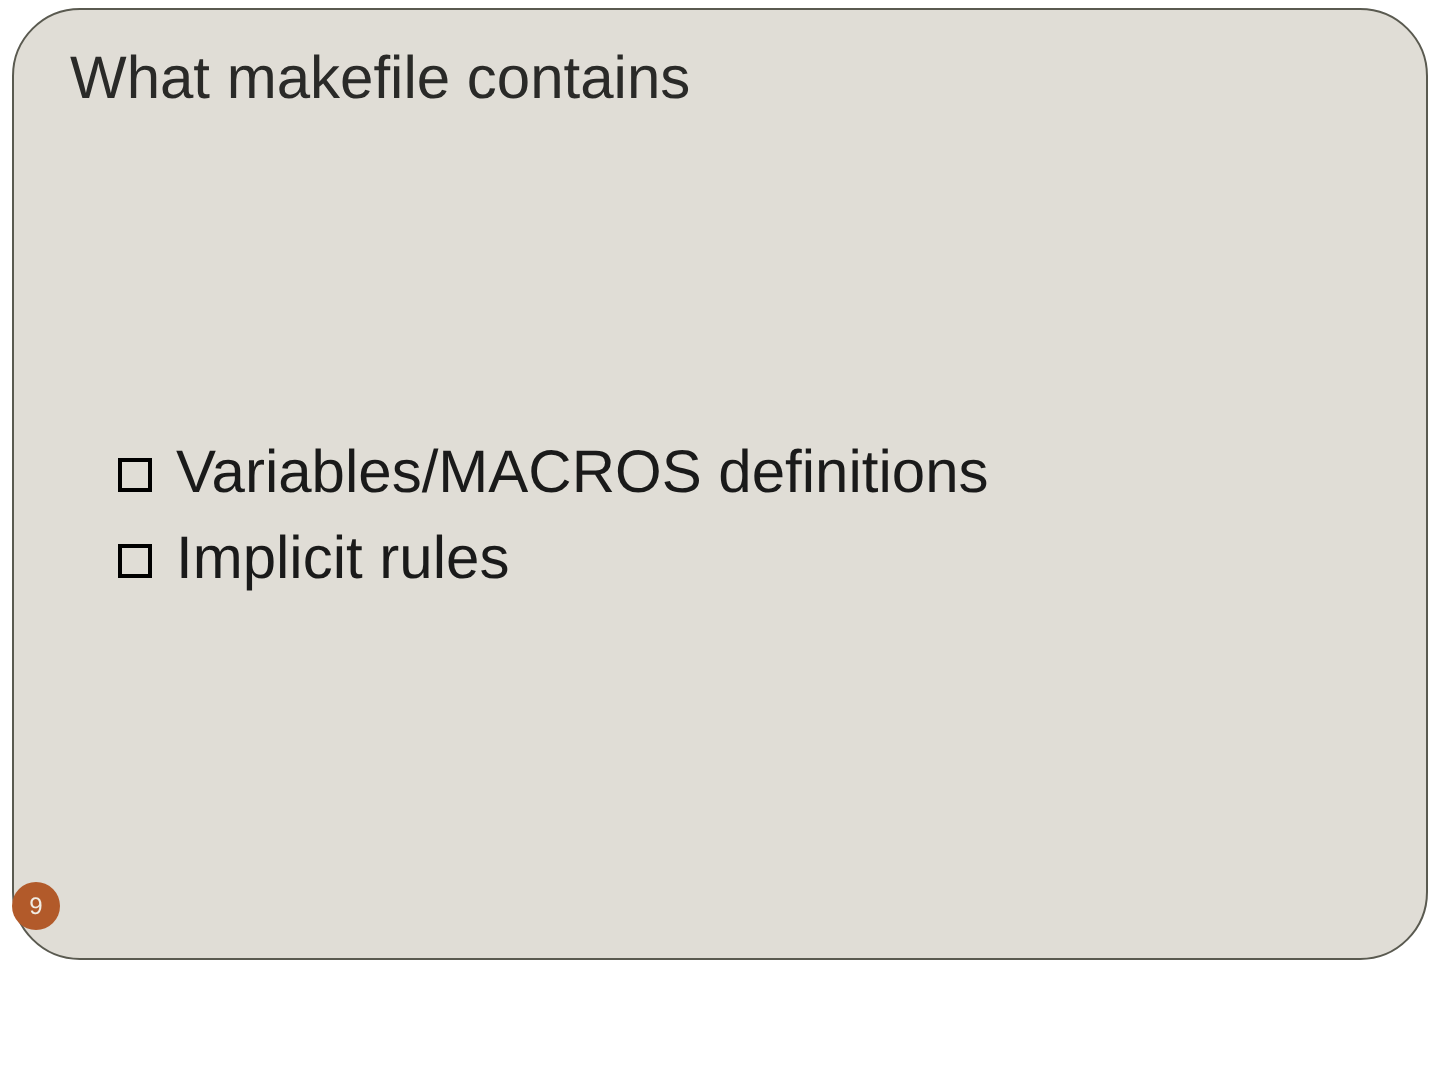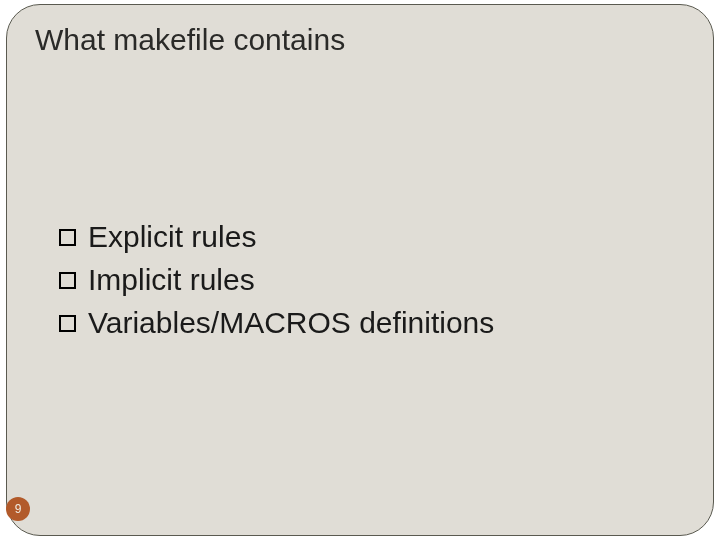"What makefile contains" .slide { height: 532px -> 476px }
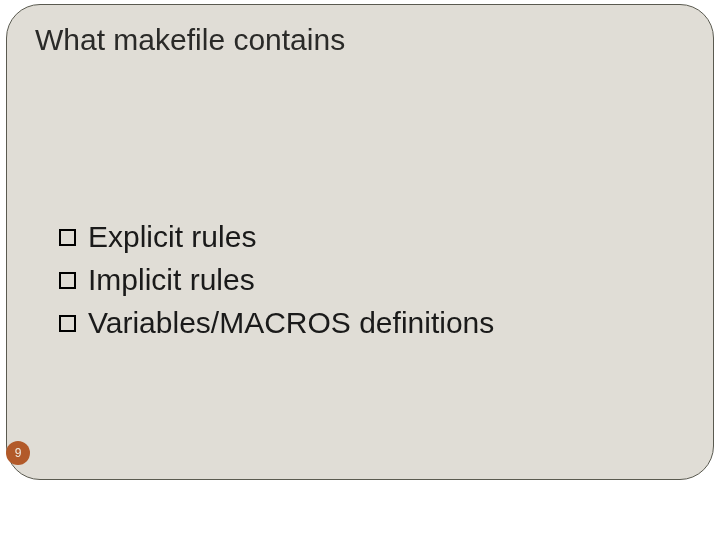"Explicit rules" div.item { html: <div> <span></span> <span>Explicit rules</span> </div> -> none }
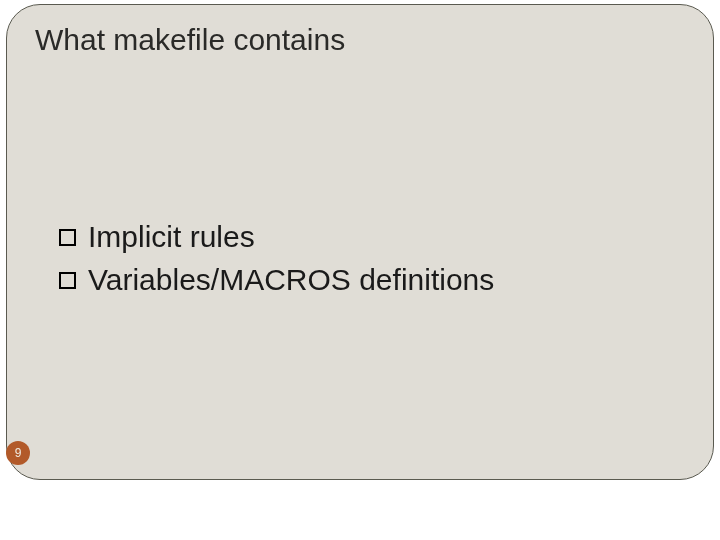"Implicit rules" div.item { order: before "Variables/MACROS definitions" -> after "Variables/MACROS definitions" }
